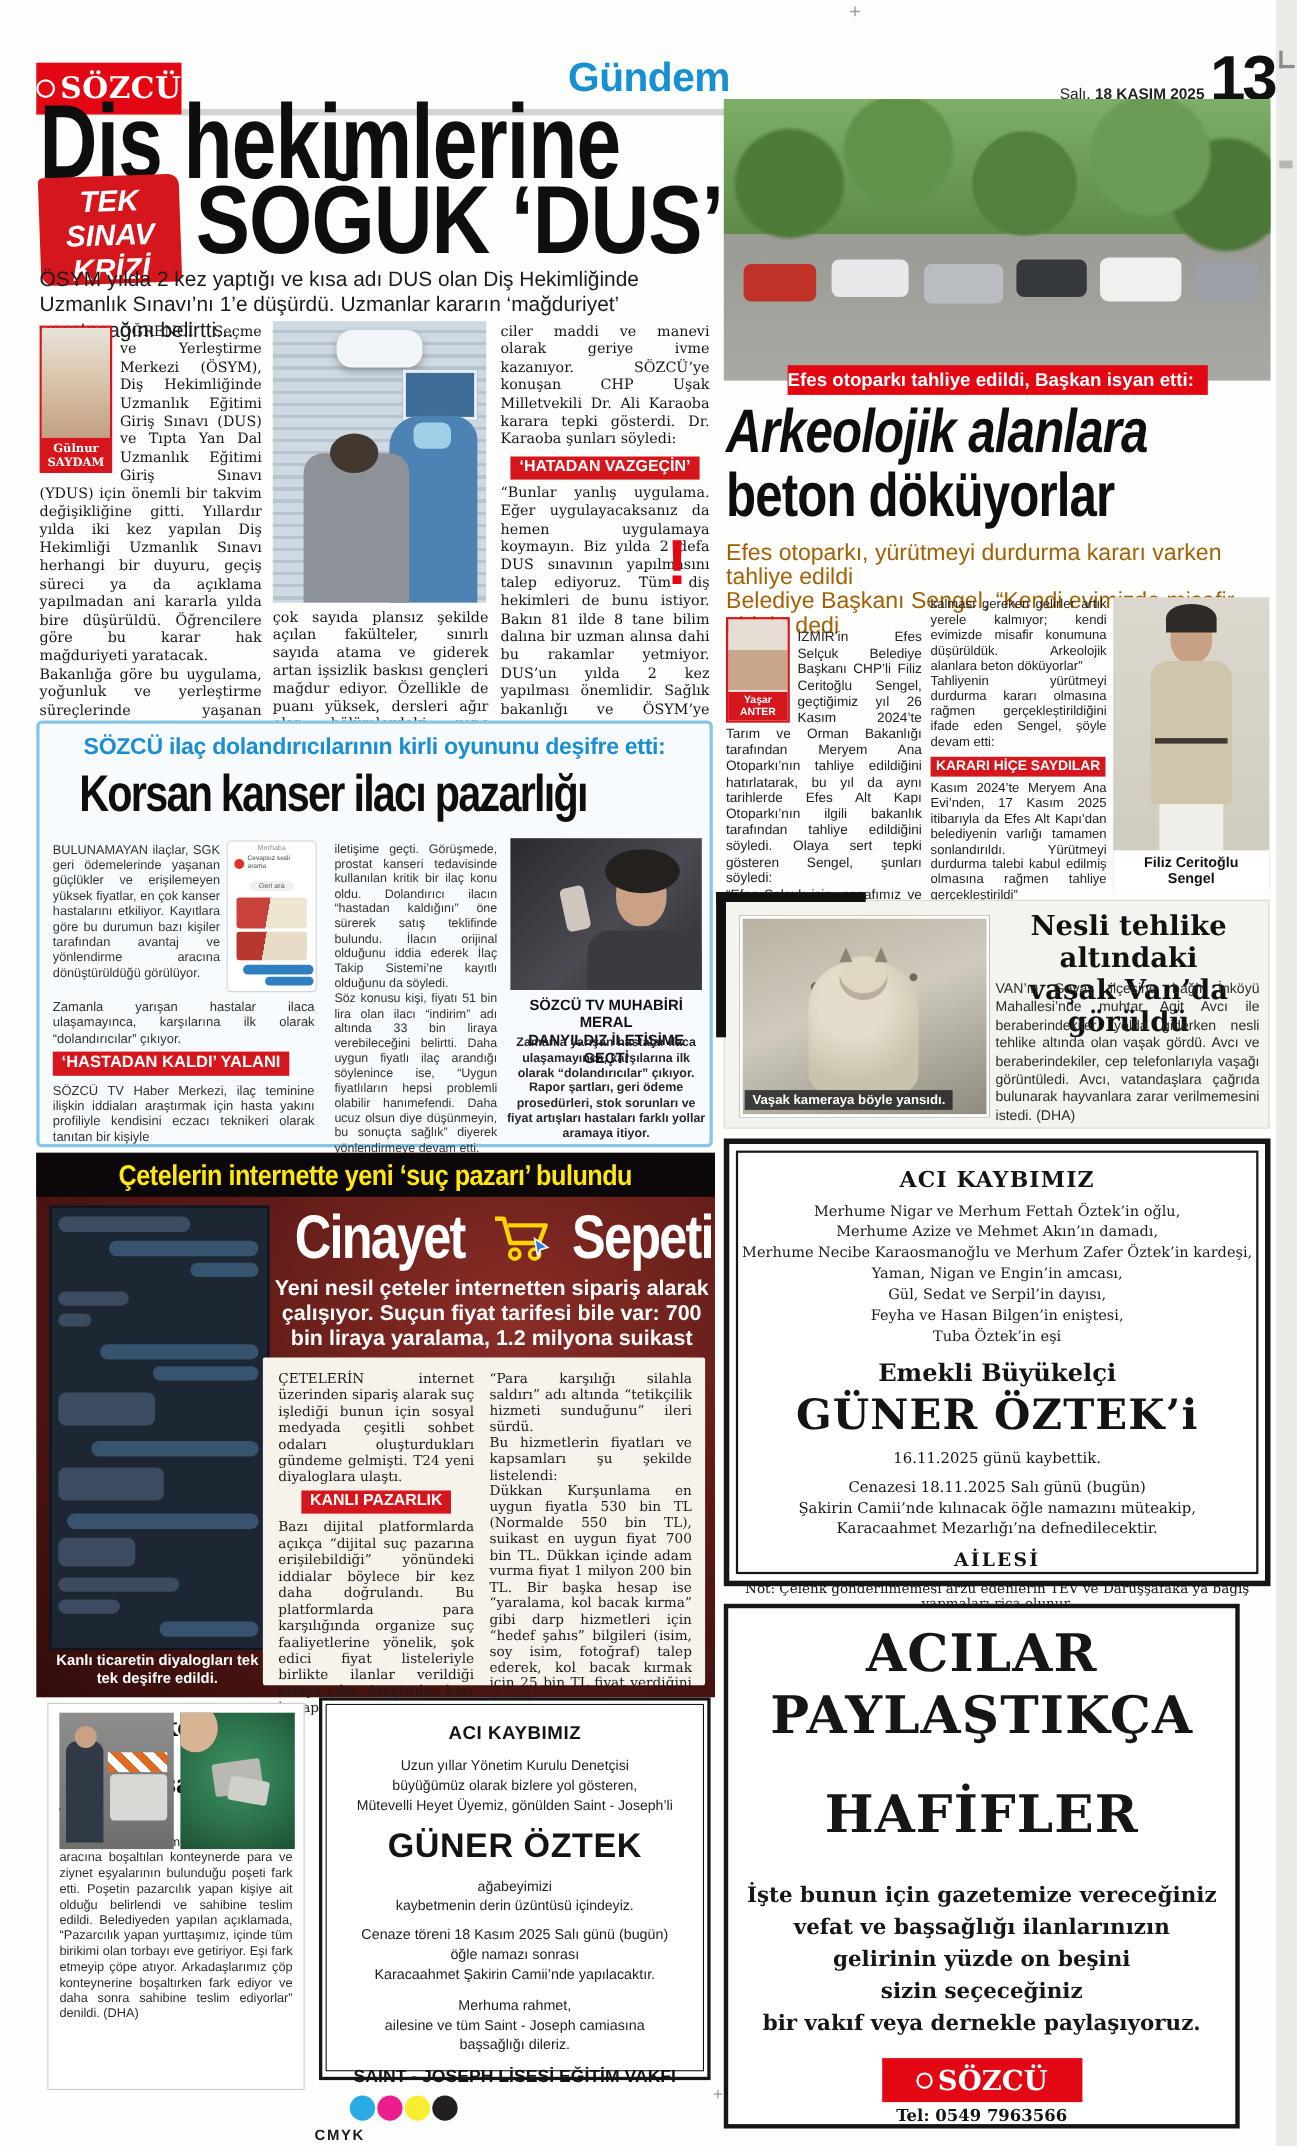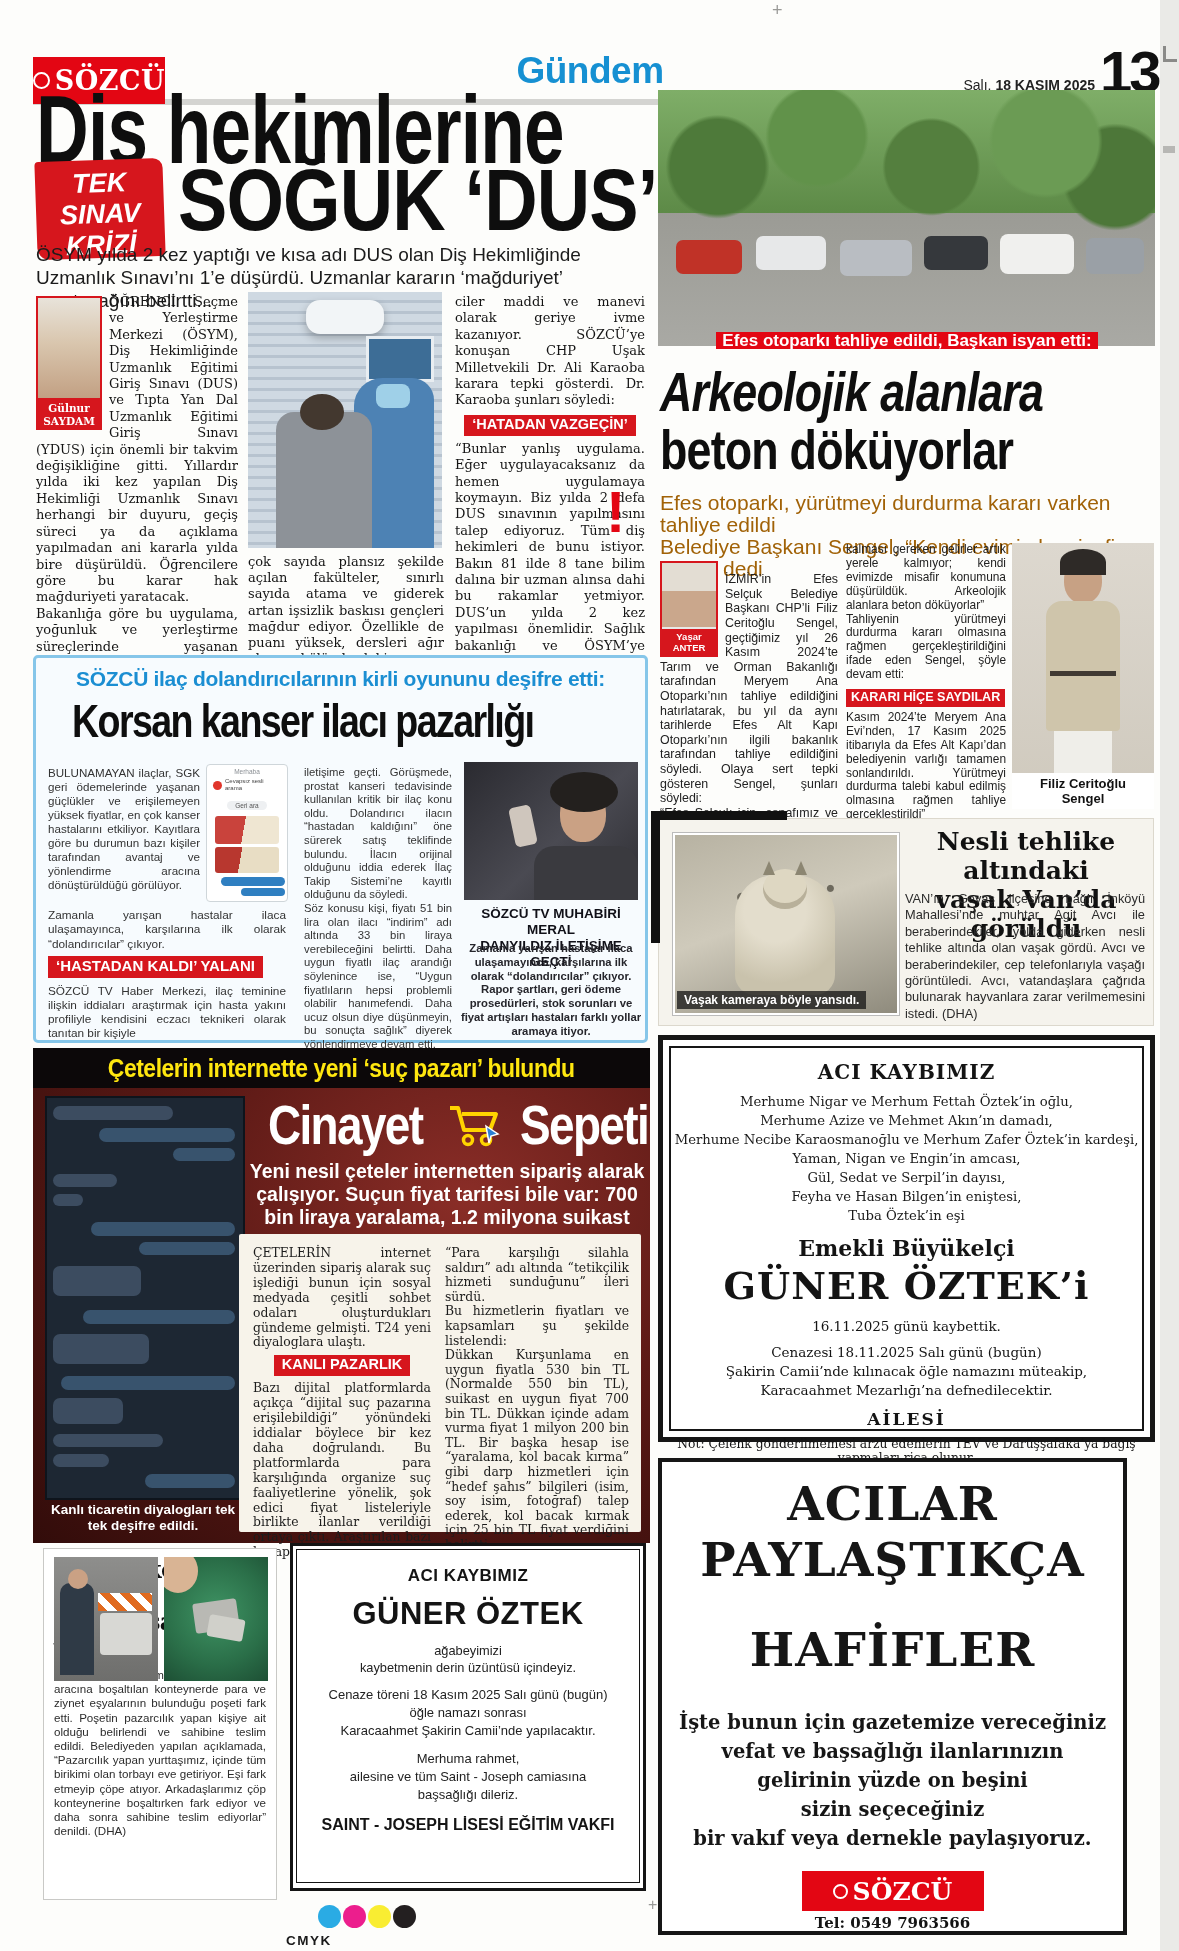"Efes otoparkı tahliye edildi, Başkan" div.abs { height: 17px -> 27px; justify-content: center -> flex-start }
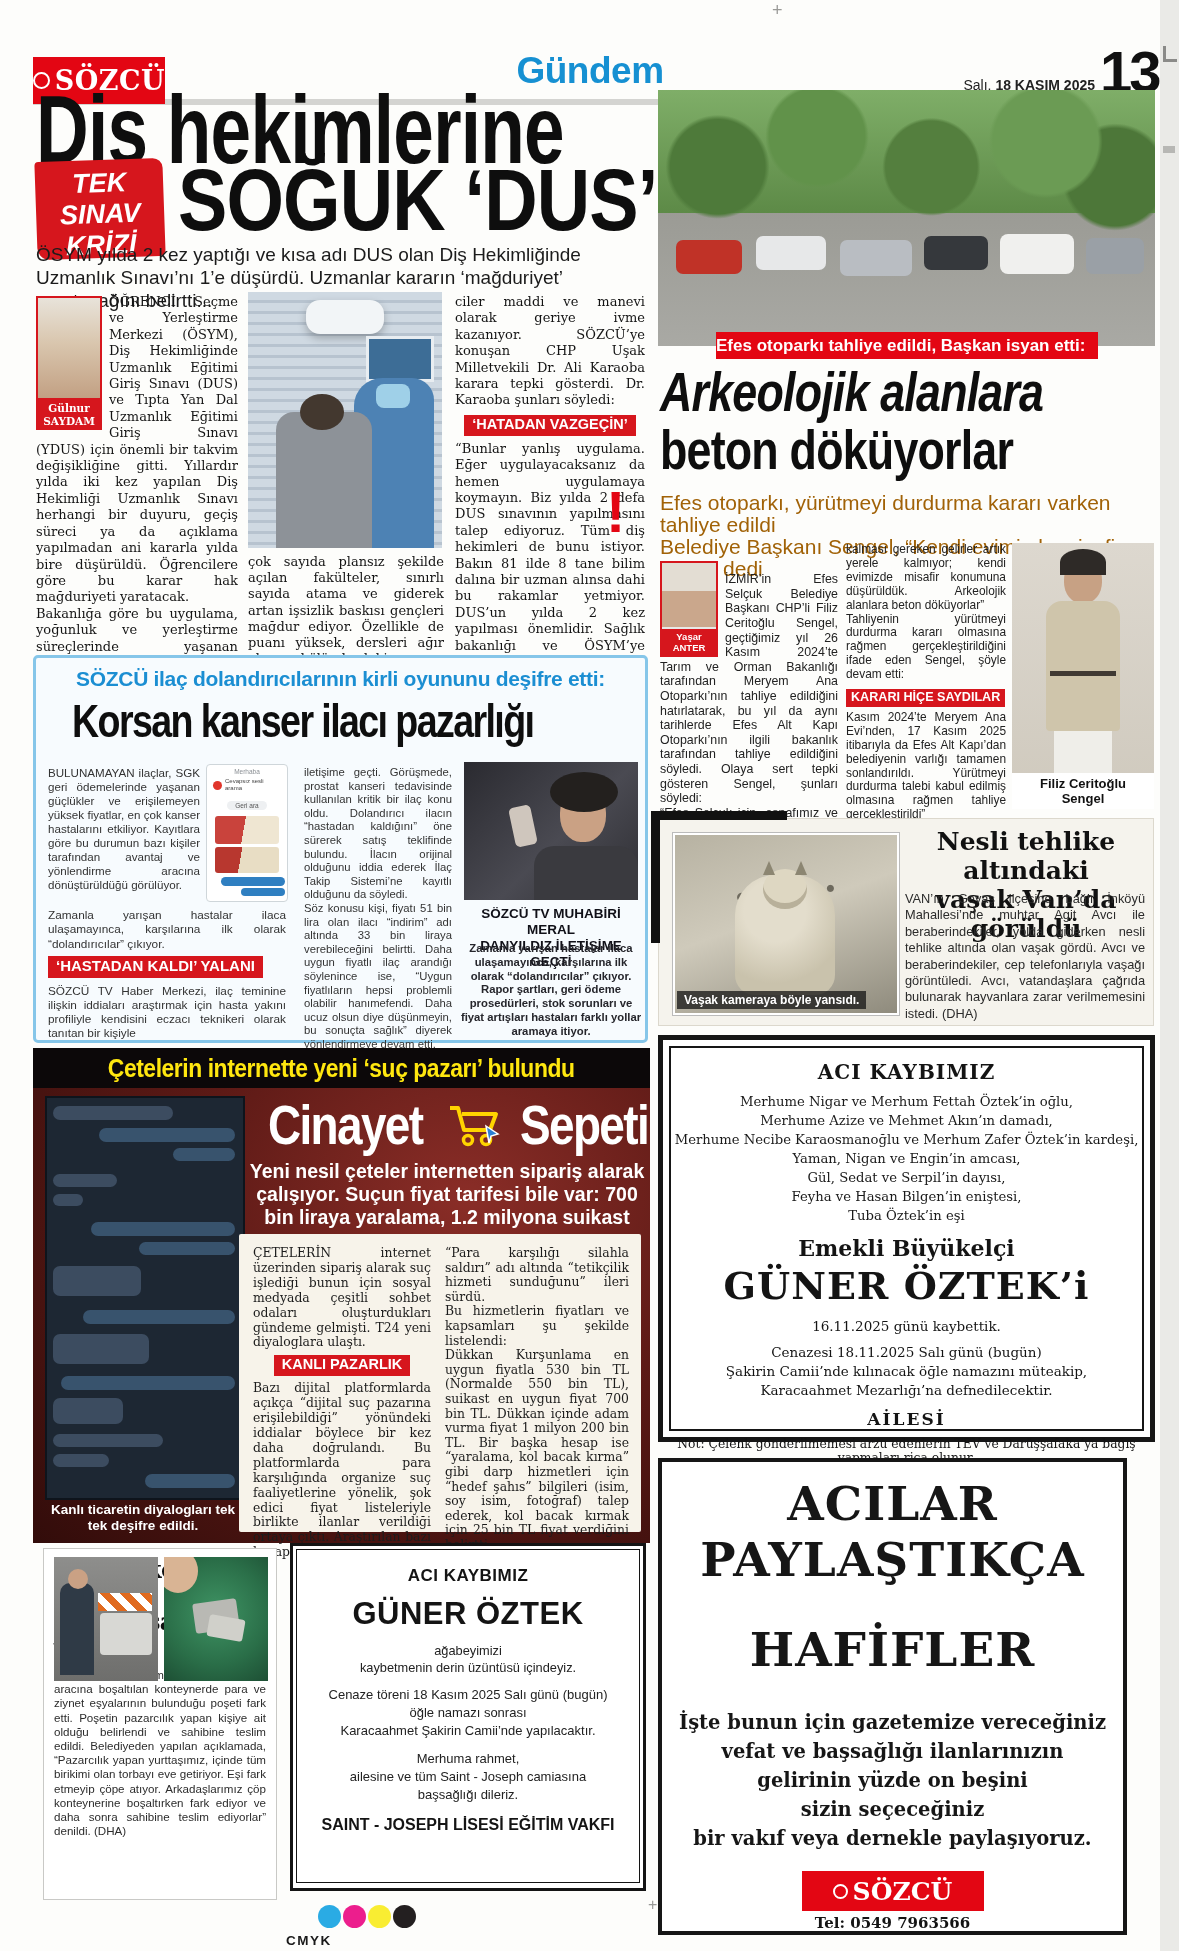"Uzun yıllar Yönetim Kurulu Denetçisi" div.preline { html: none -> <div>Uzun yıllar Yönetim Kurulu Denetçisi büyüğümüz olarak bizlere yol gösteren, Mütevelli Heyet Üyemiz, gönülden Saint - Joseph’li</div> }
